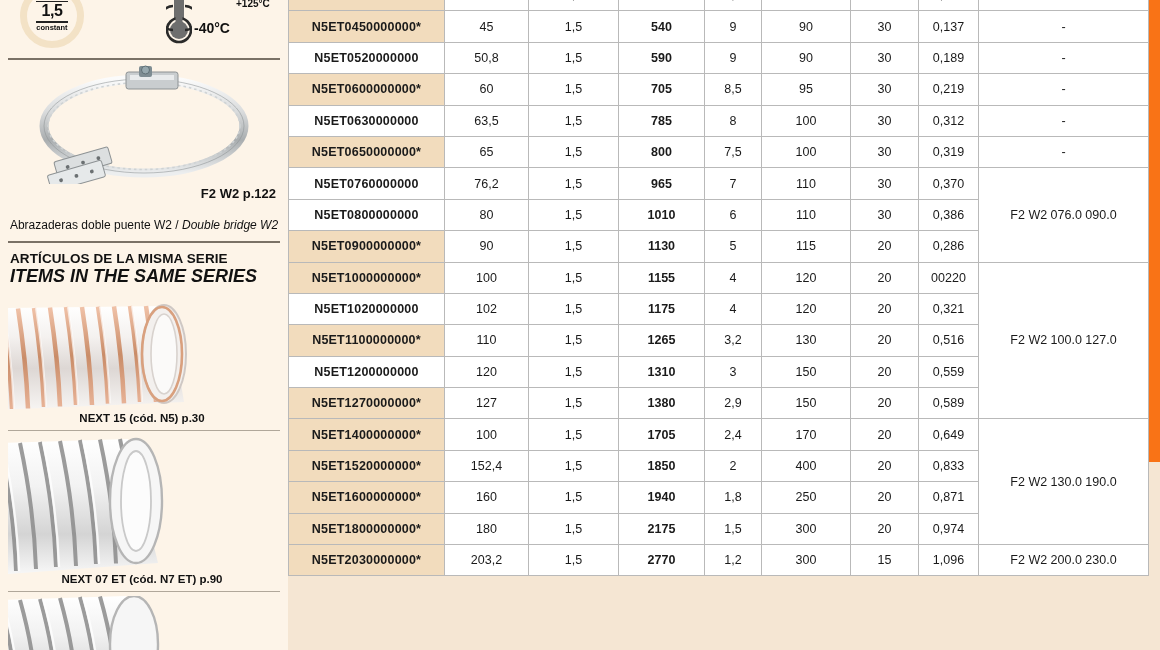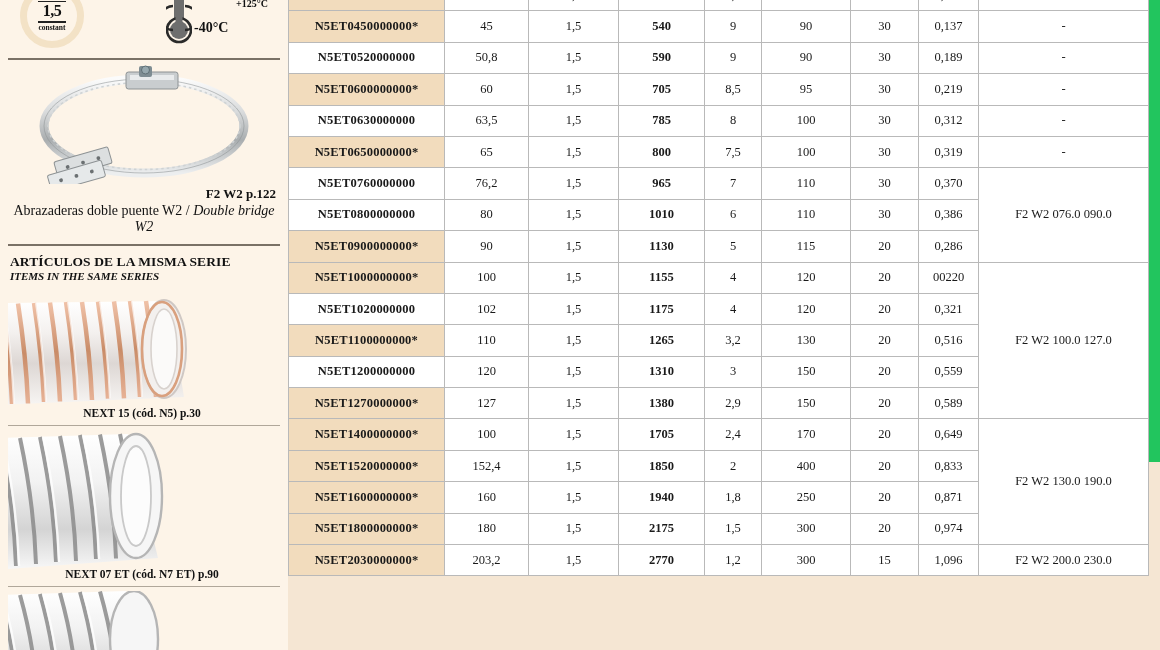"1,5" #page { background: #22c55e -> #f97316; font-family: Liberation Serif, serif -> none }
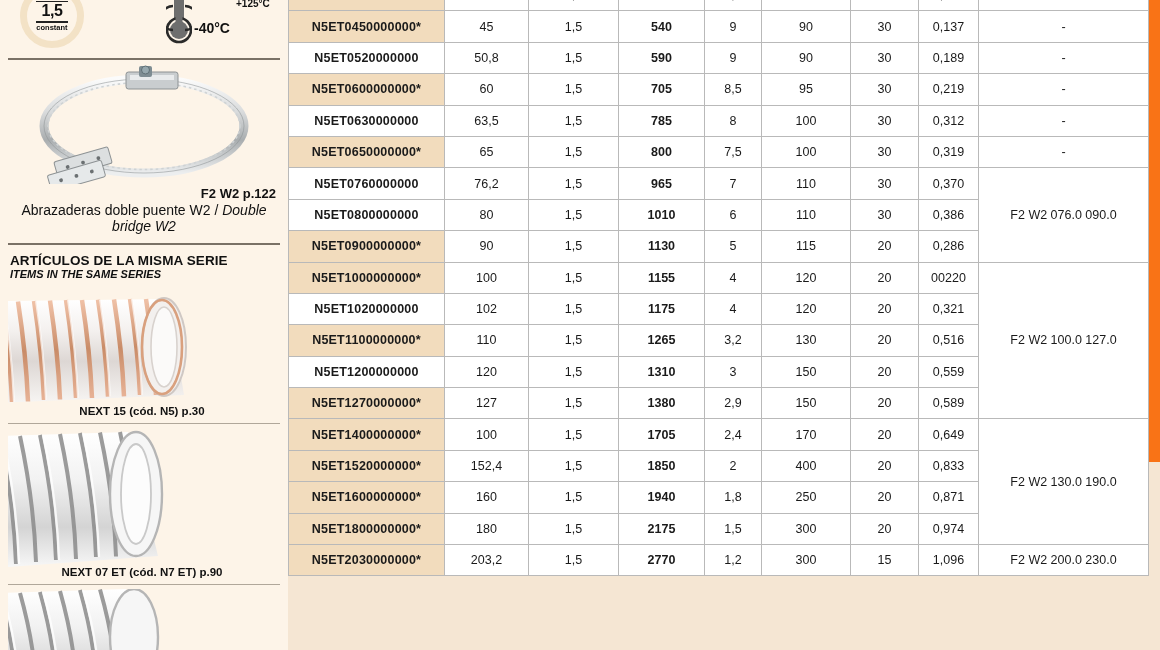"Abrazaderas doble puente W2 /" .cap-center { font-size: 14px -> 12px; margin-top: none -> 16px }
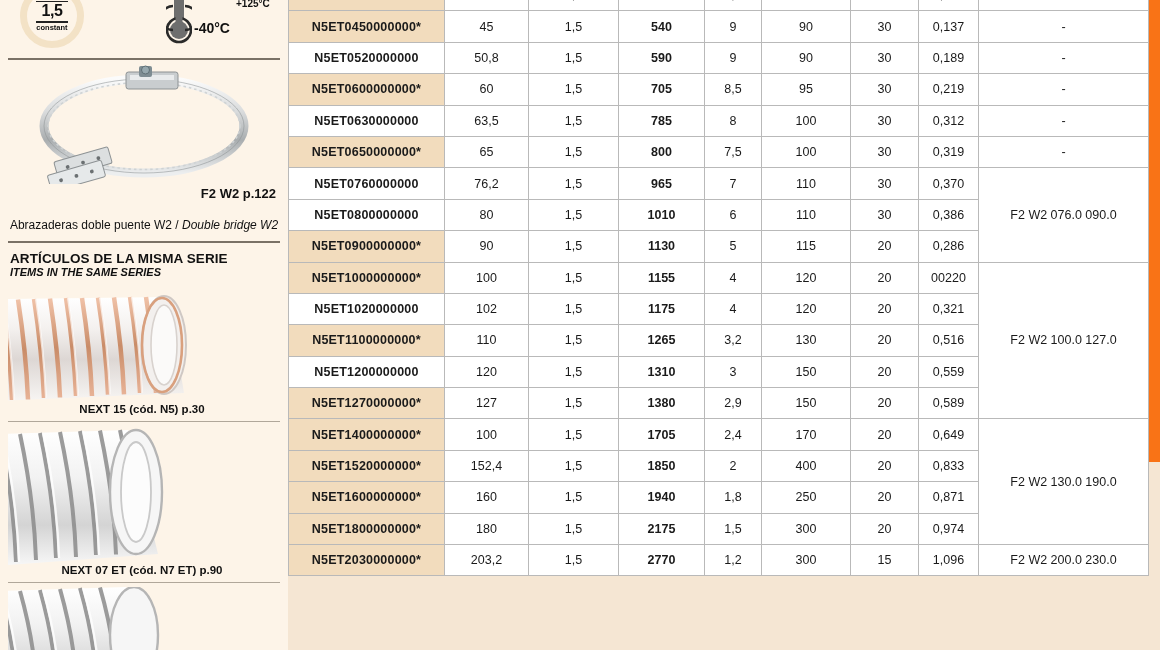"ITEMS IN THE SAME SERIES" .series-en { font-size: 11px -> 18px }
